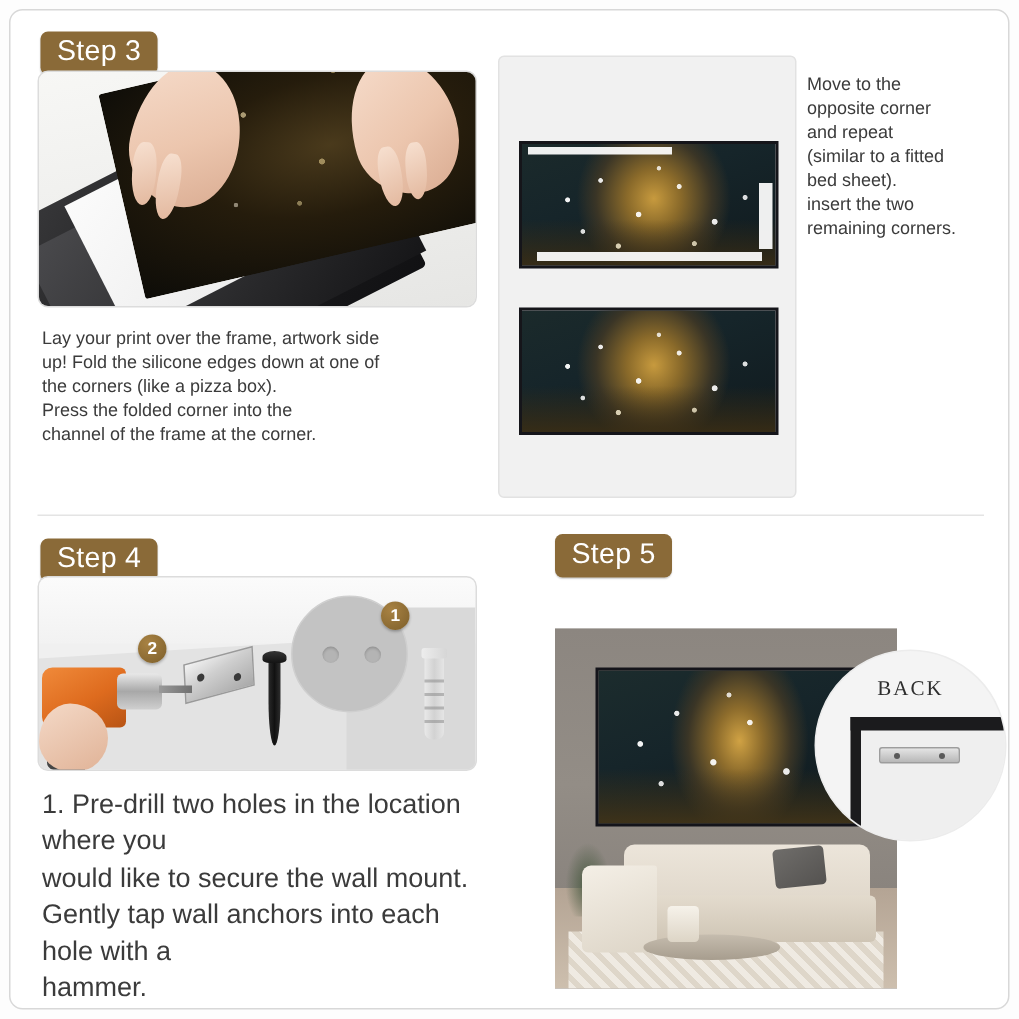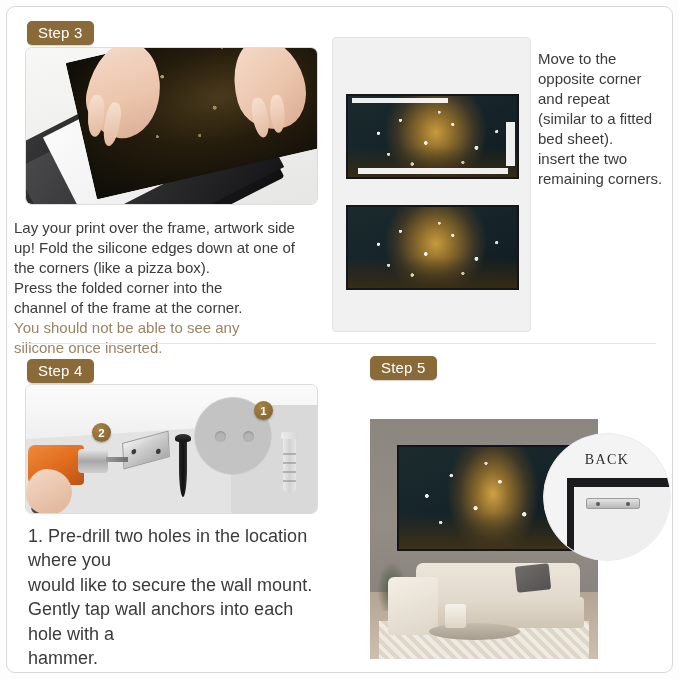"Step 3" .badge { font-size: 15px -> 19px }
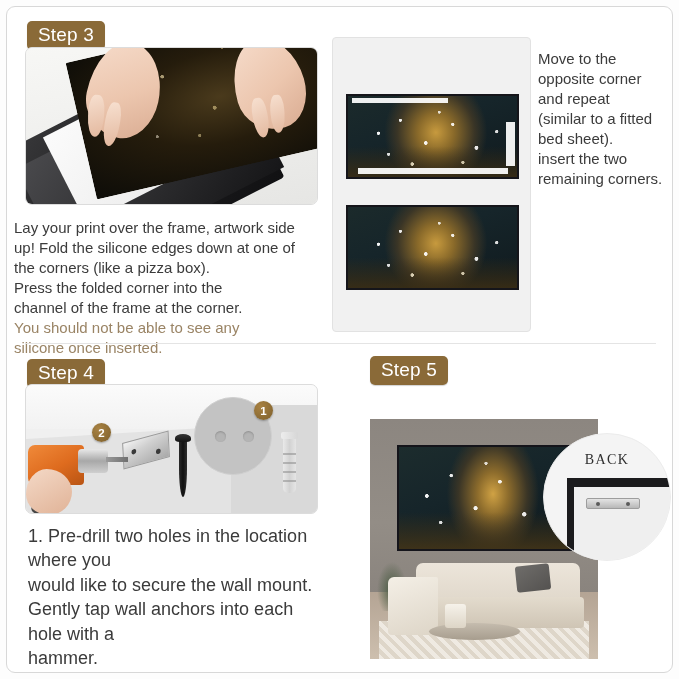"Move to the" .body-text { font-size: 15px -> 12px }
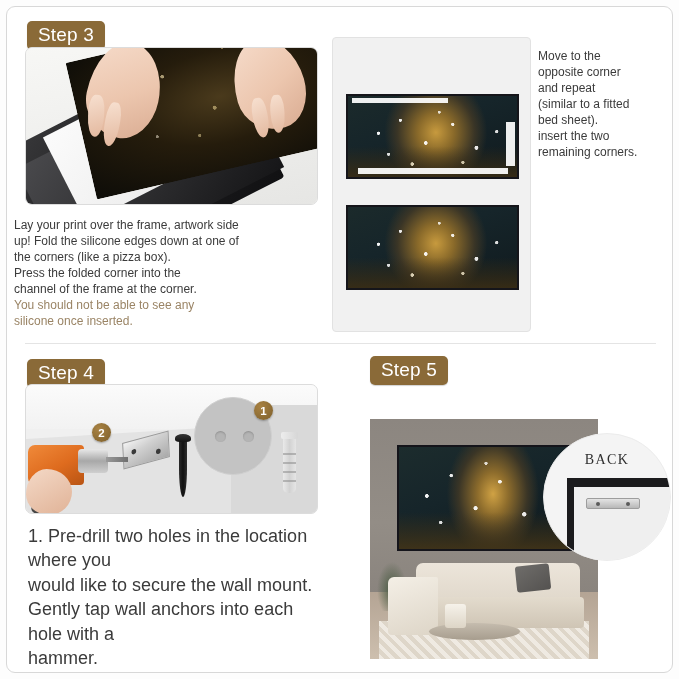"Lay your print over the" #step3-desc { left: 7px -> 21px }
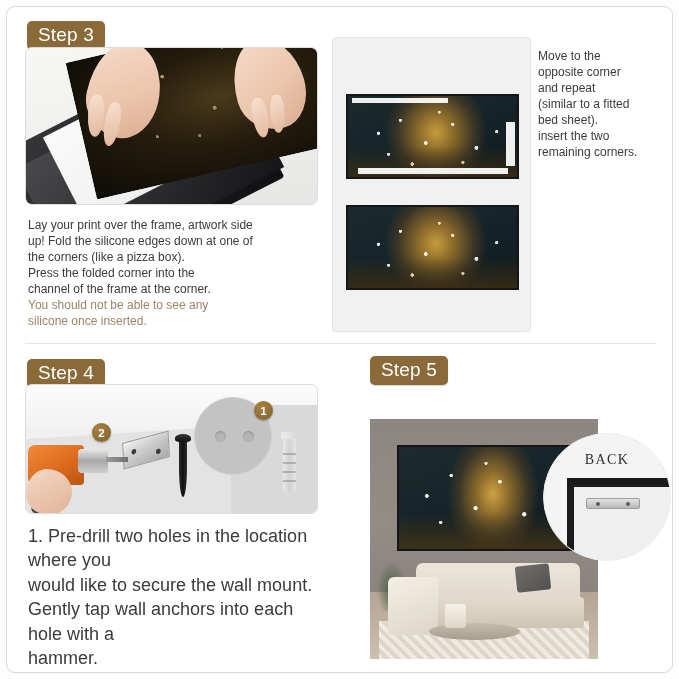"You should not be able" div.body-text { html: <div>You should not be able to see any silicone once inserted.</div> -> none }
